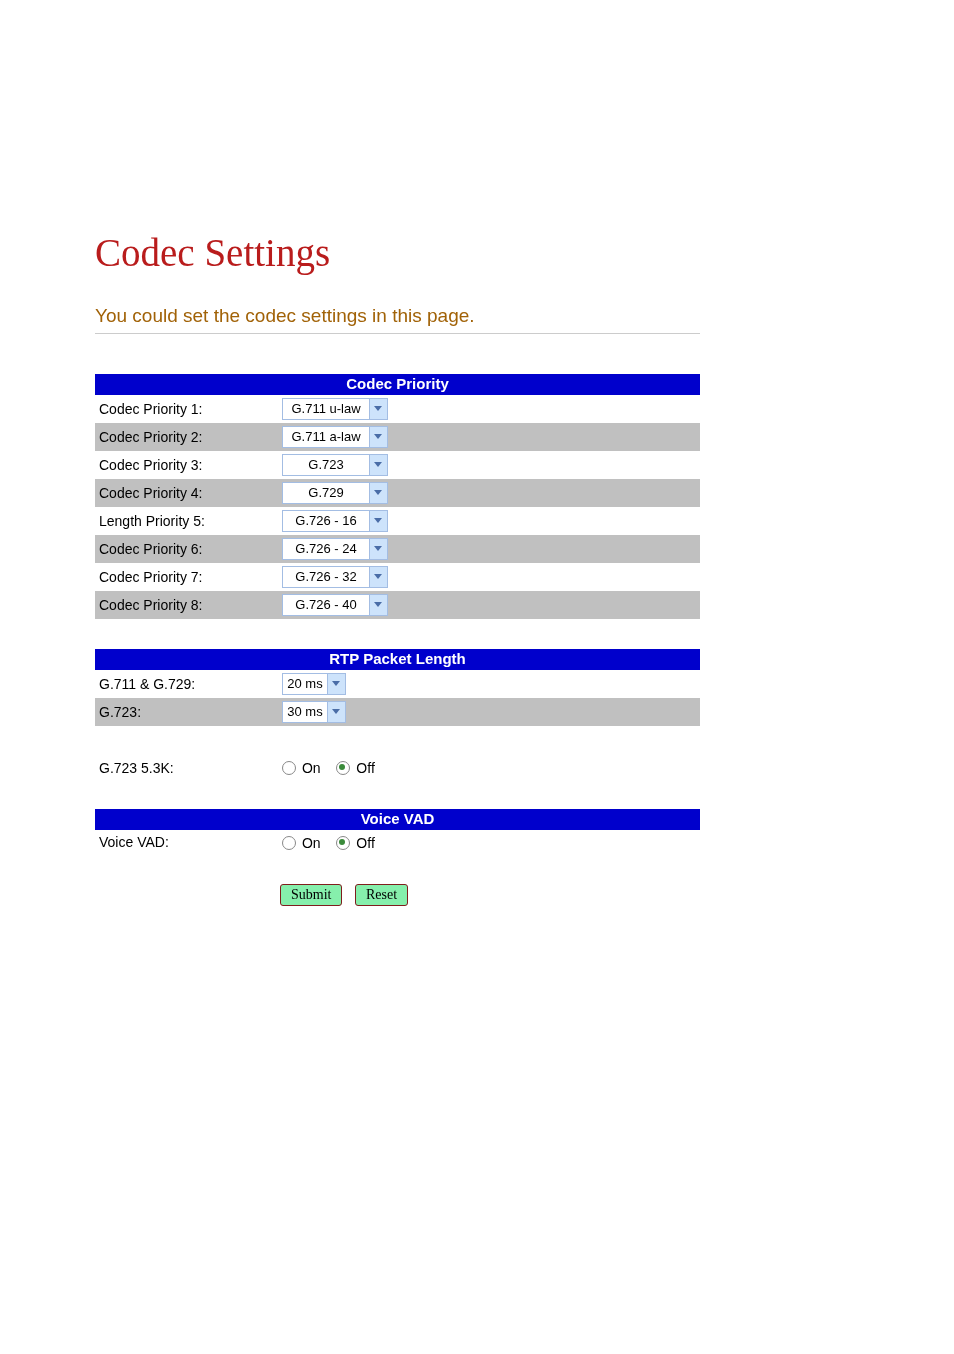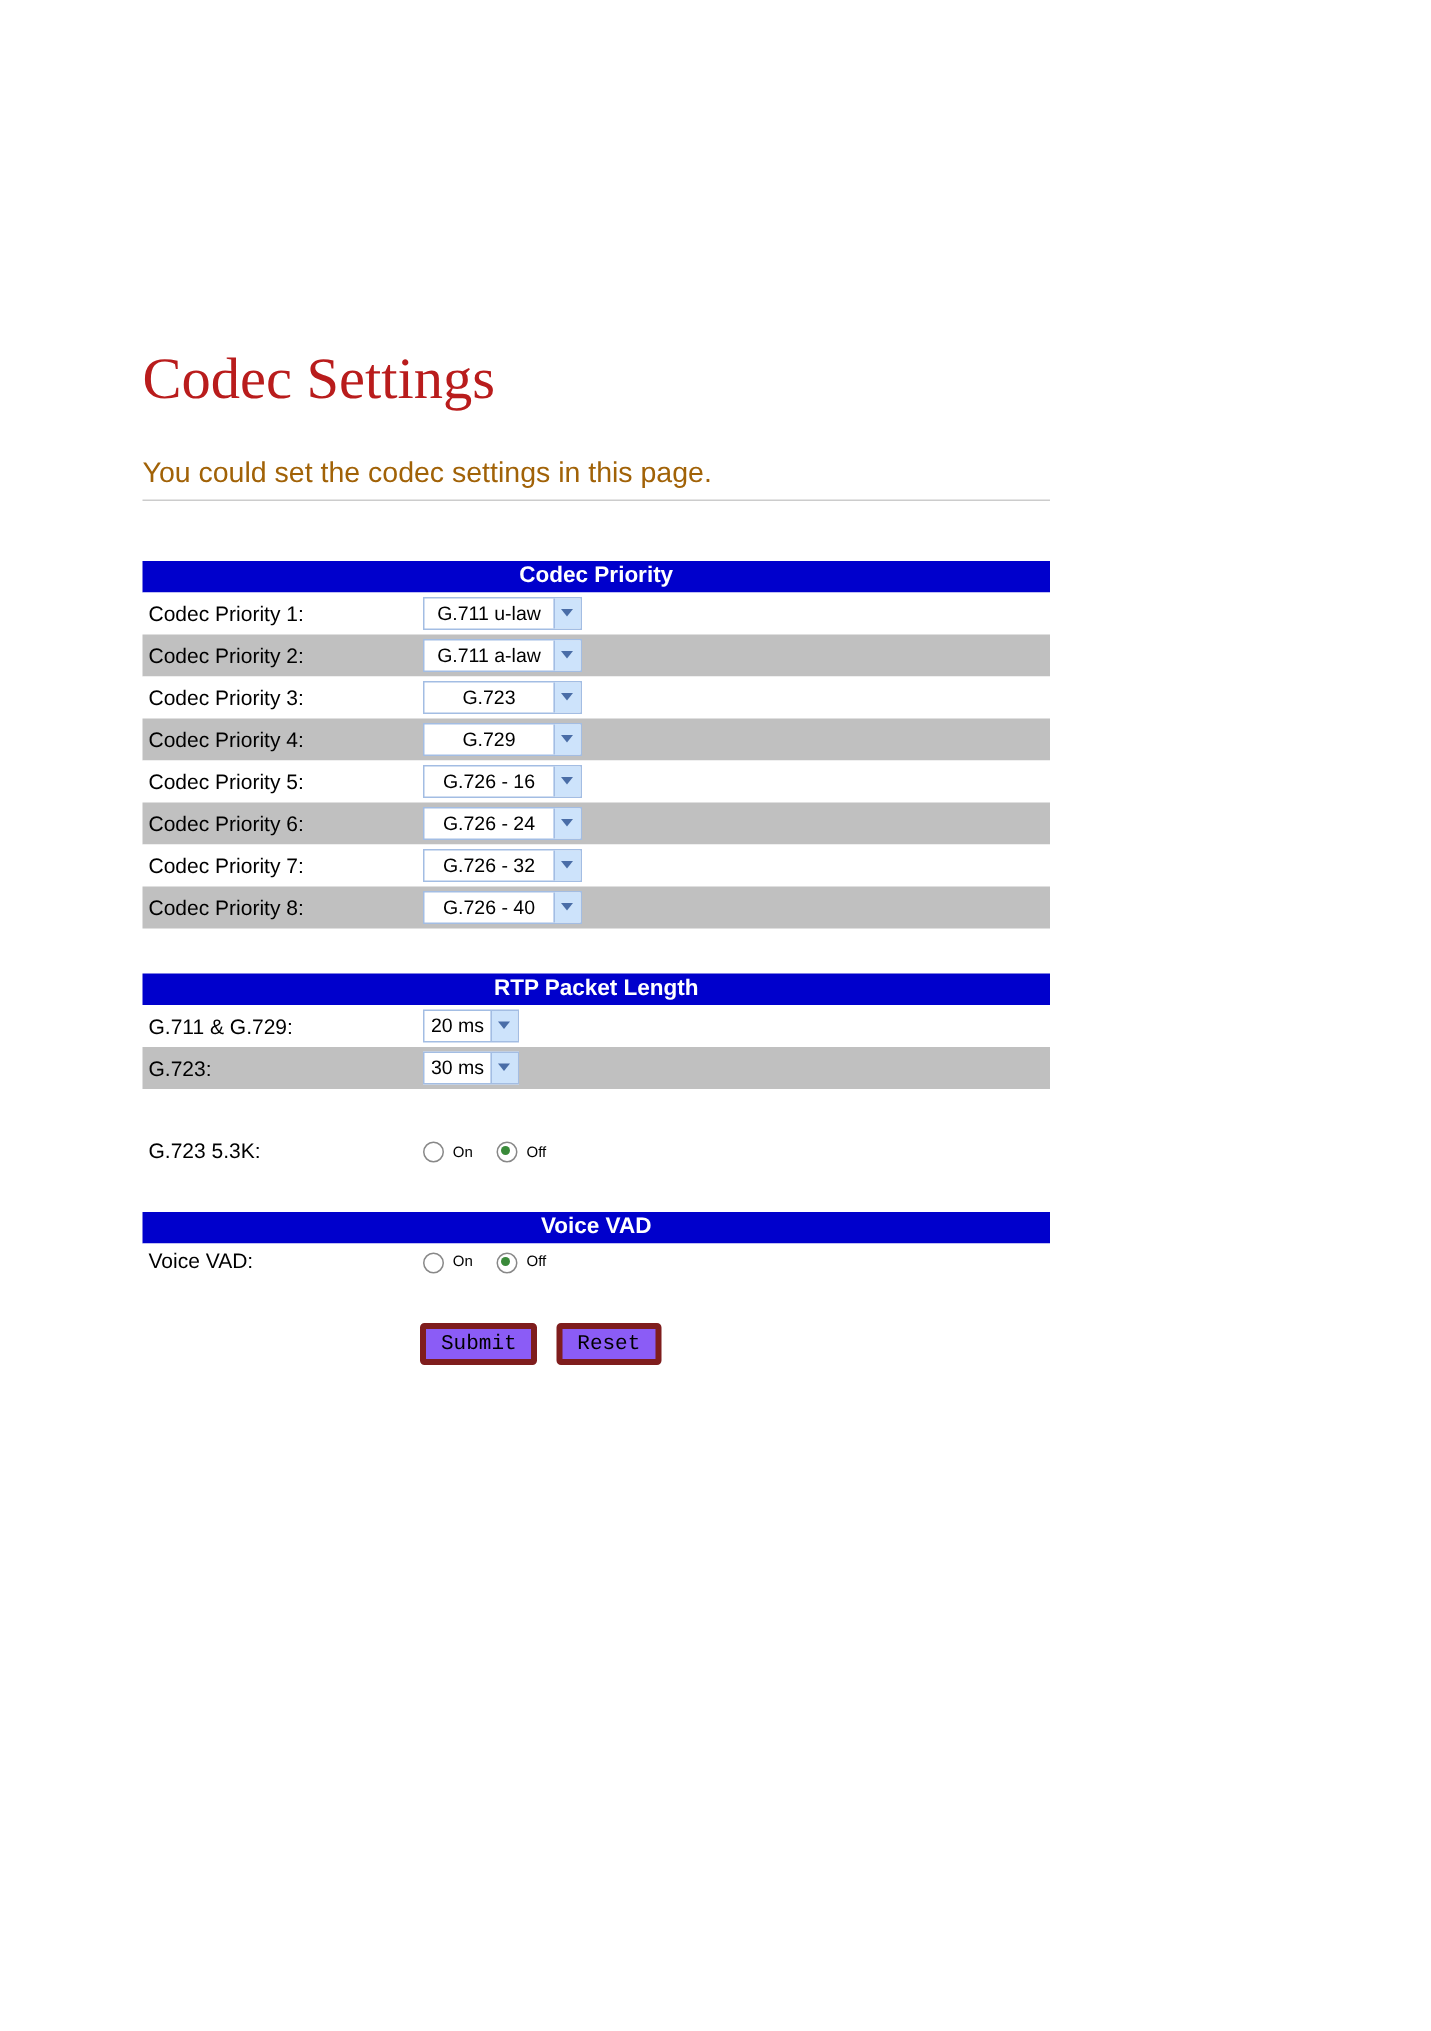"Codec Priority 5:" td.label { text: Codec -> Length }
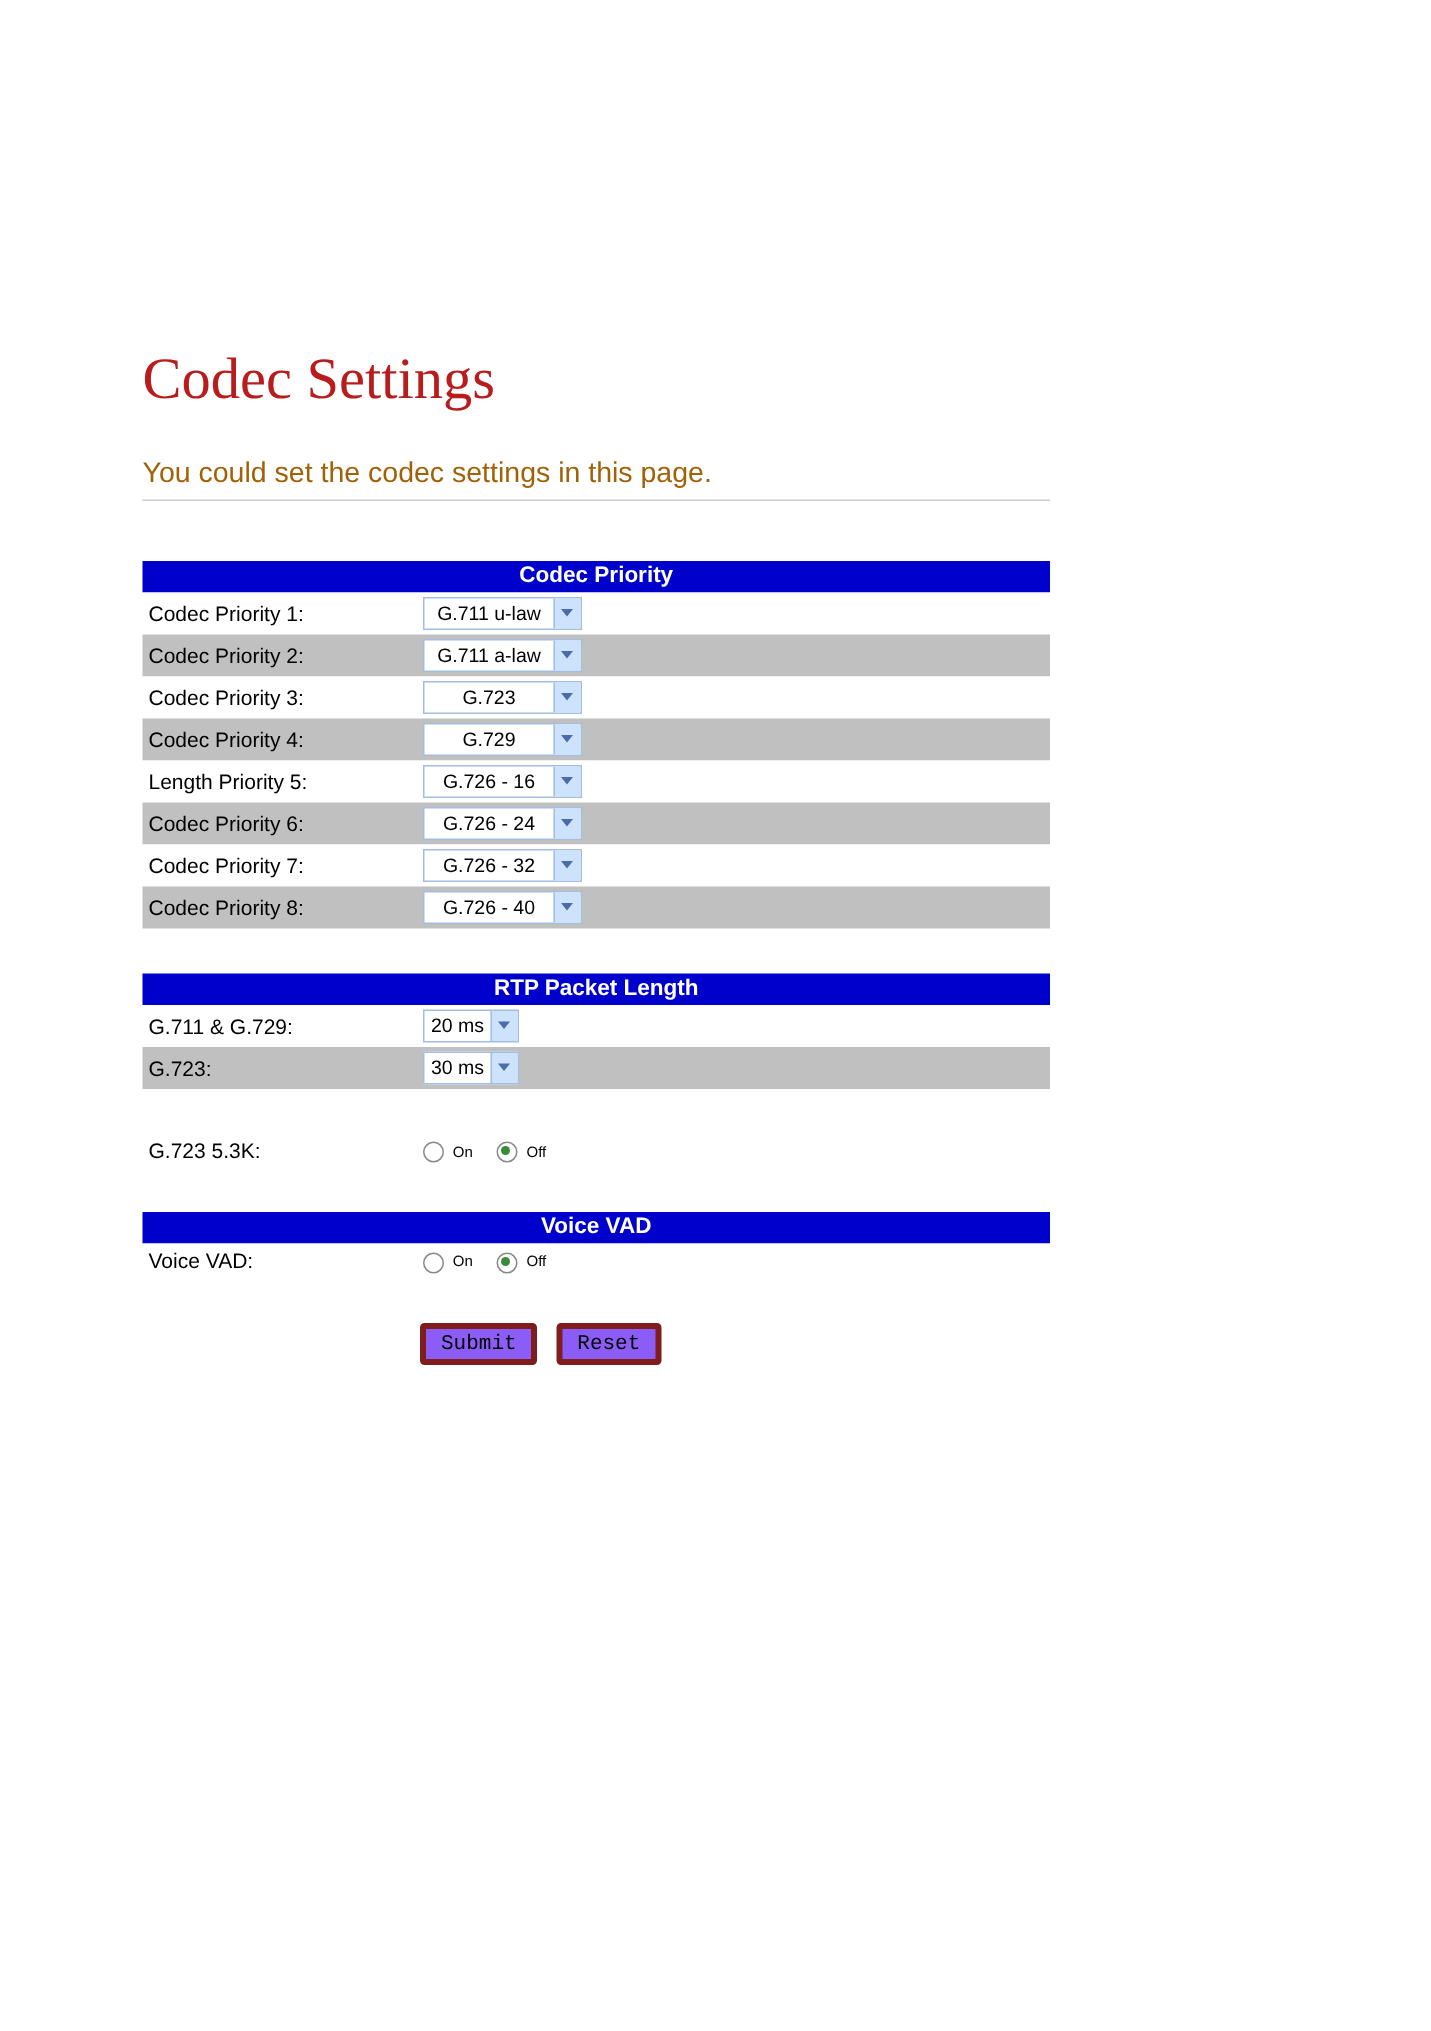"On" .radio-label { font-size: 10px -> 14px }
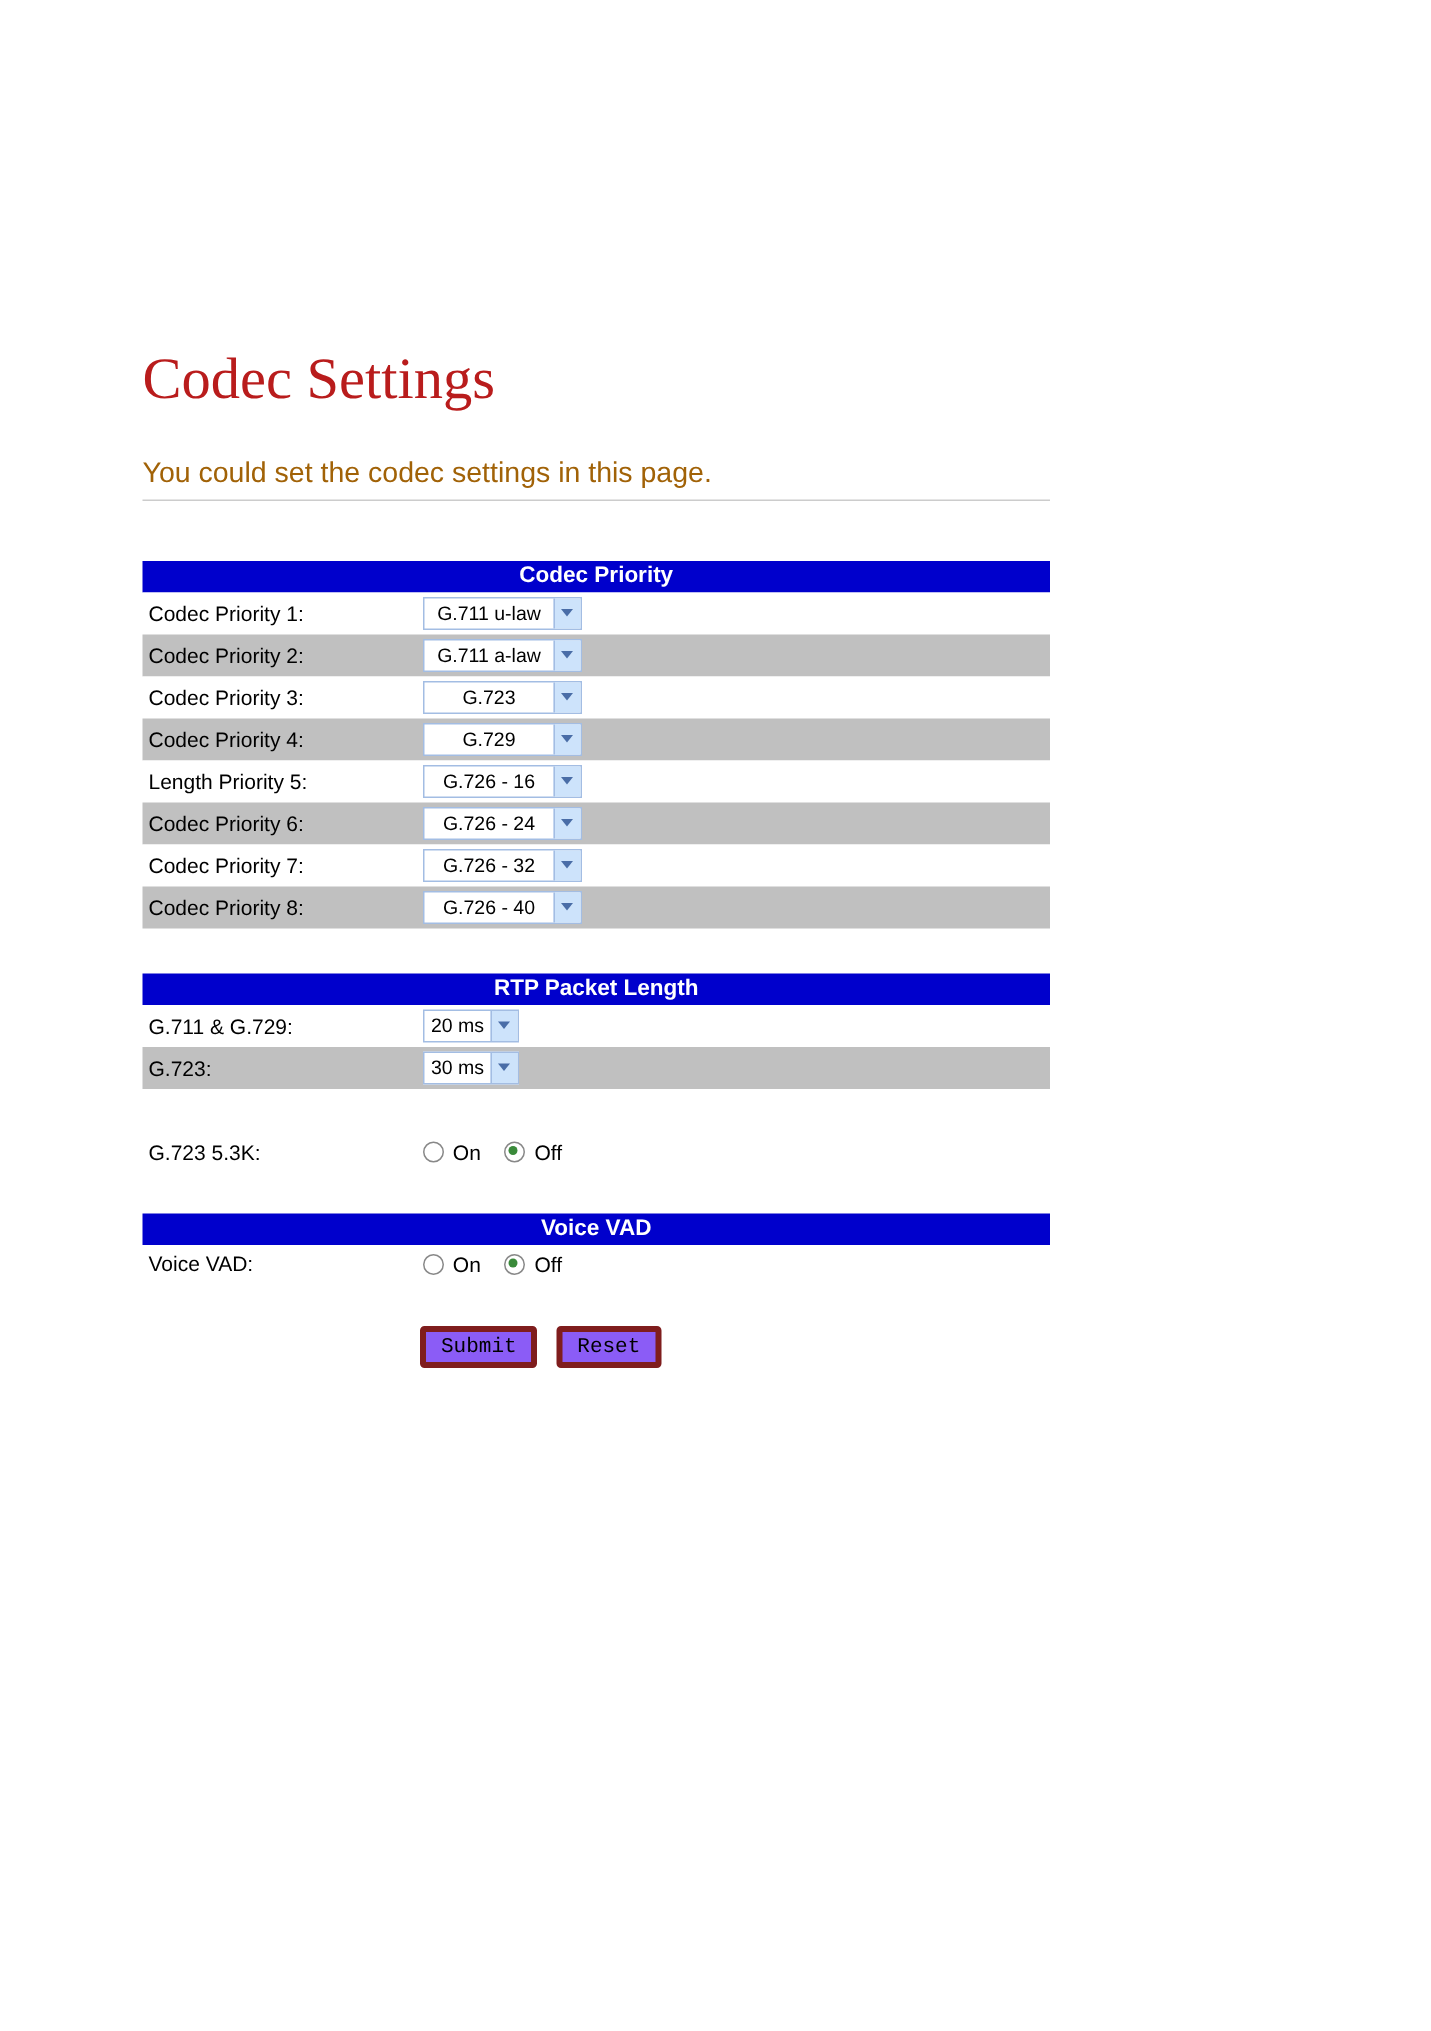"Submit" button.formbtn { background: #8b5cf6 -> #86efac; border: 4px solid #7f1d1d -> 1px solid #7f1d1d; font-family: Liberation Mono, monospace -> Liberation Serif, serif }
